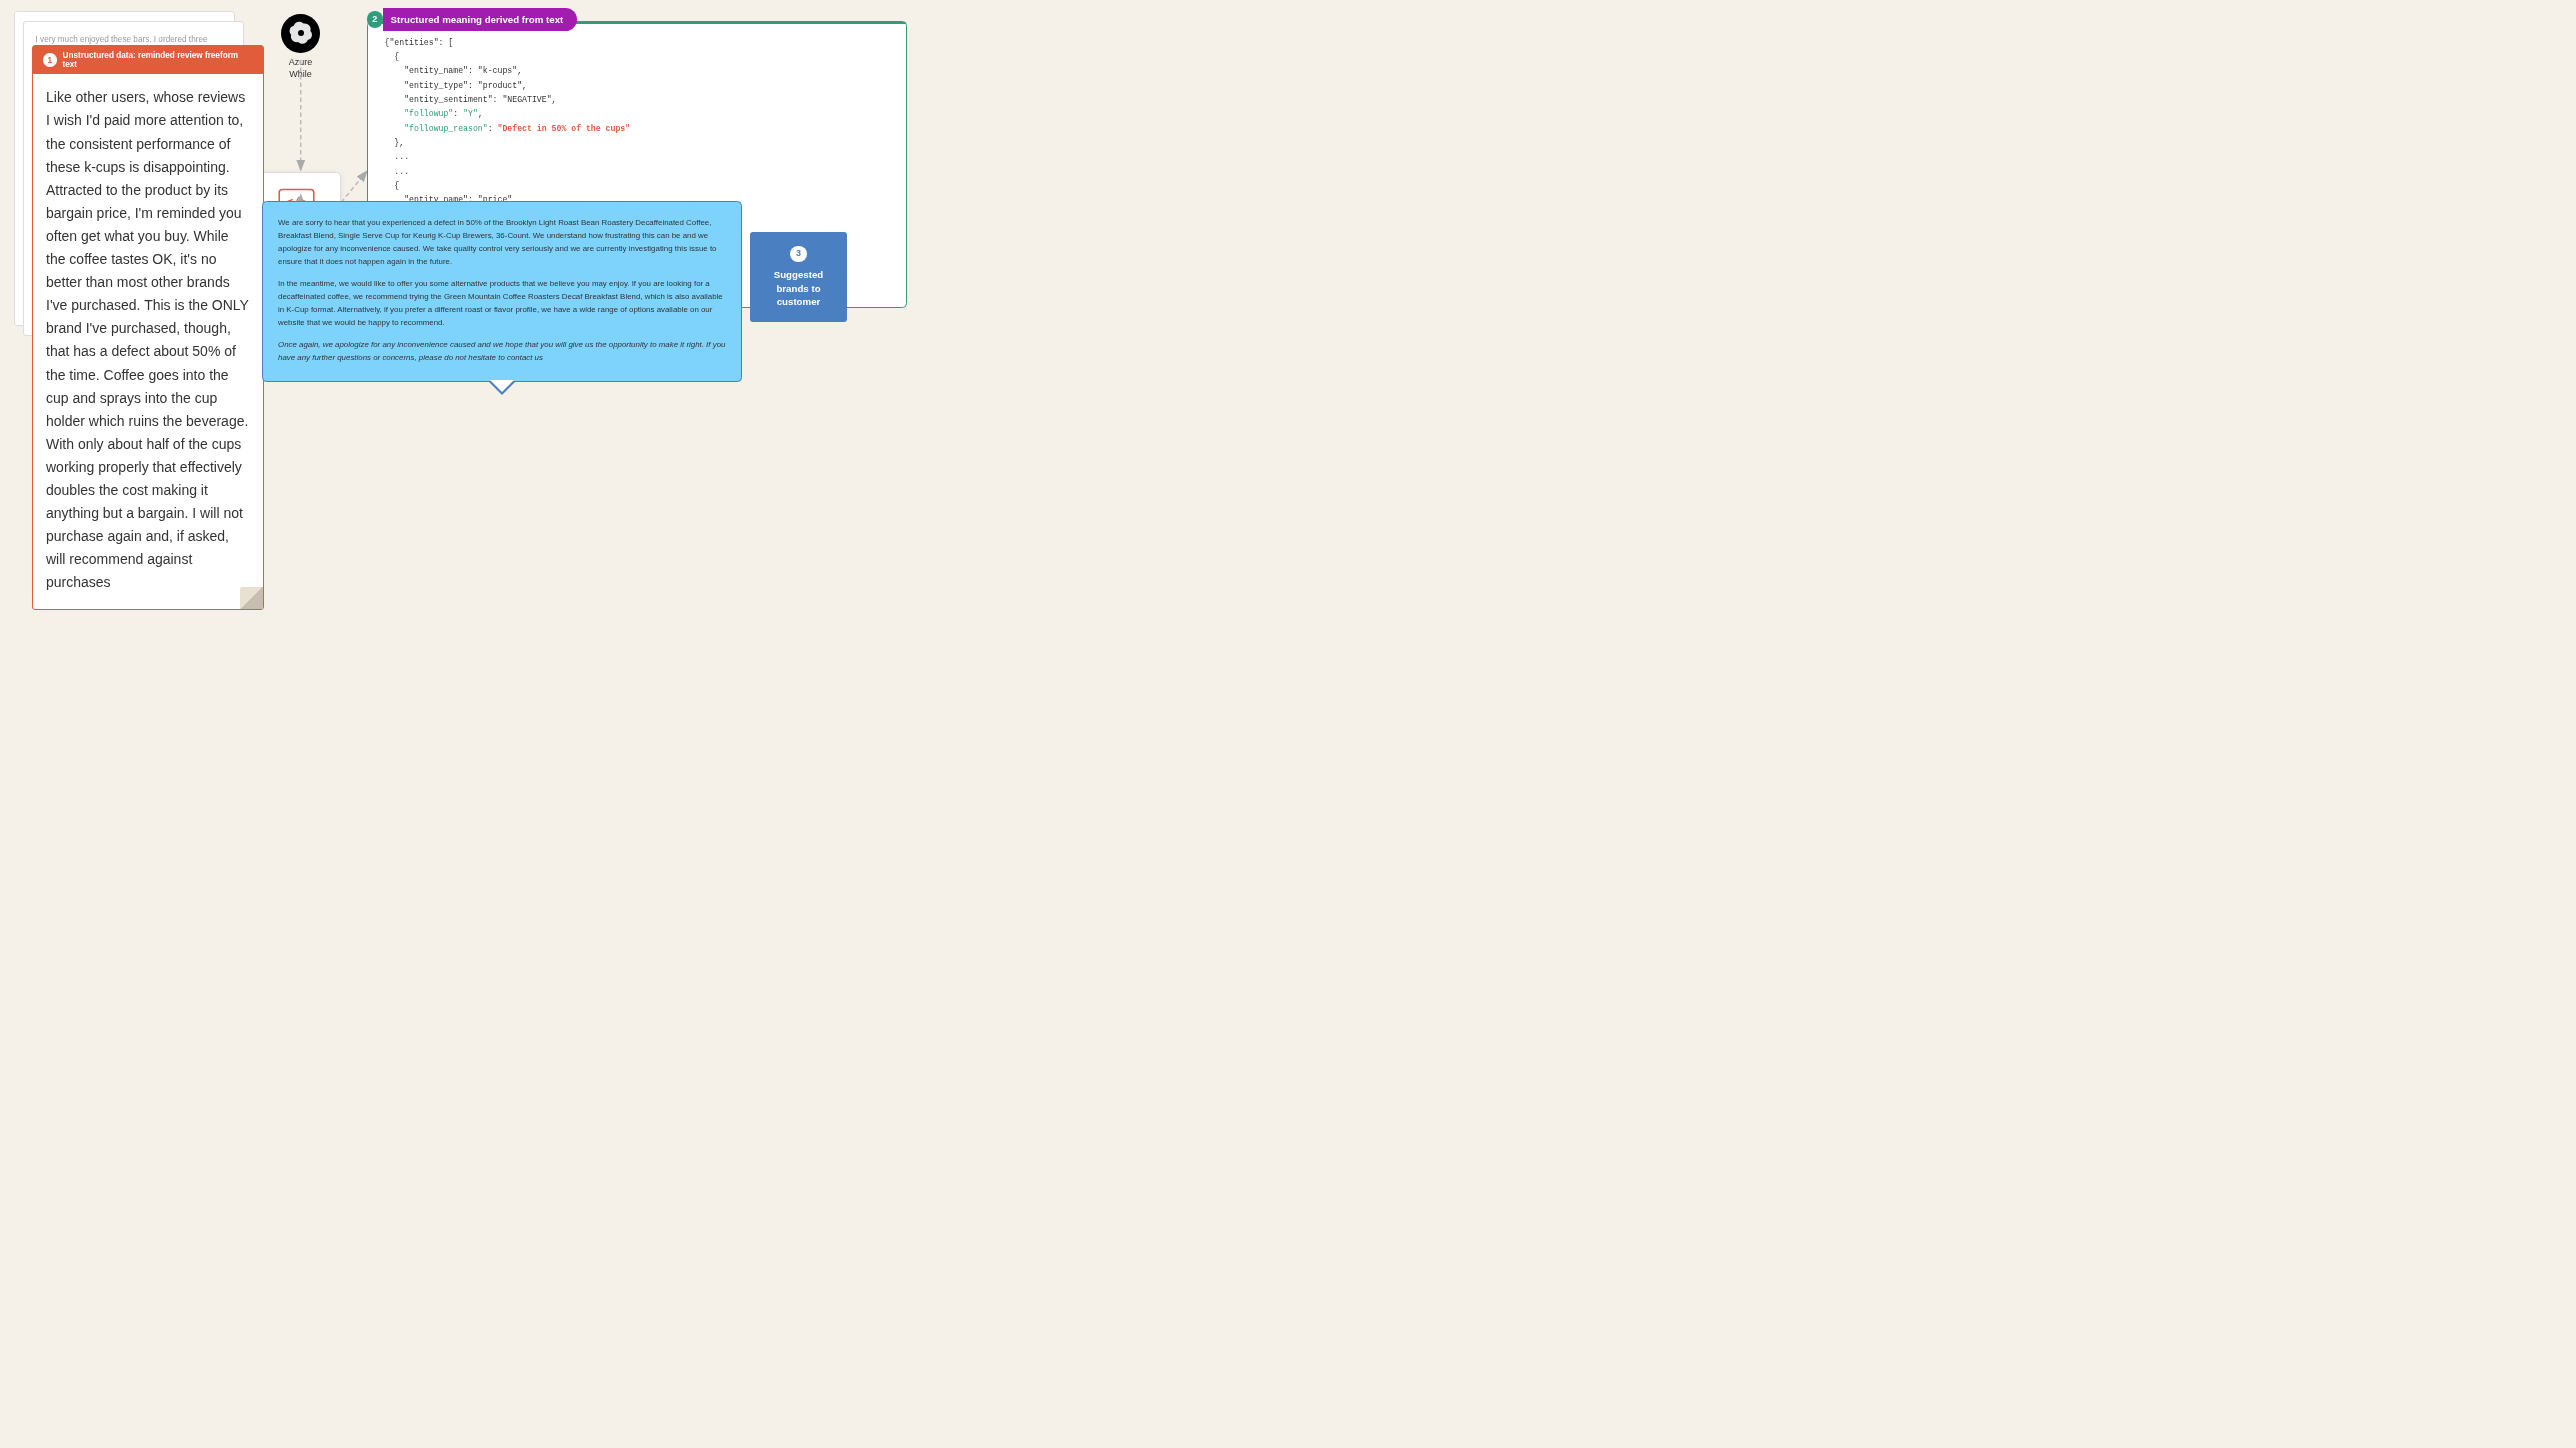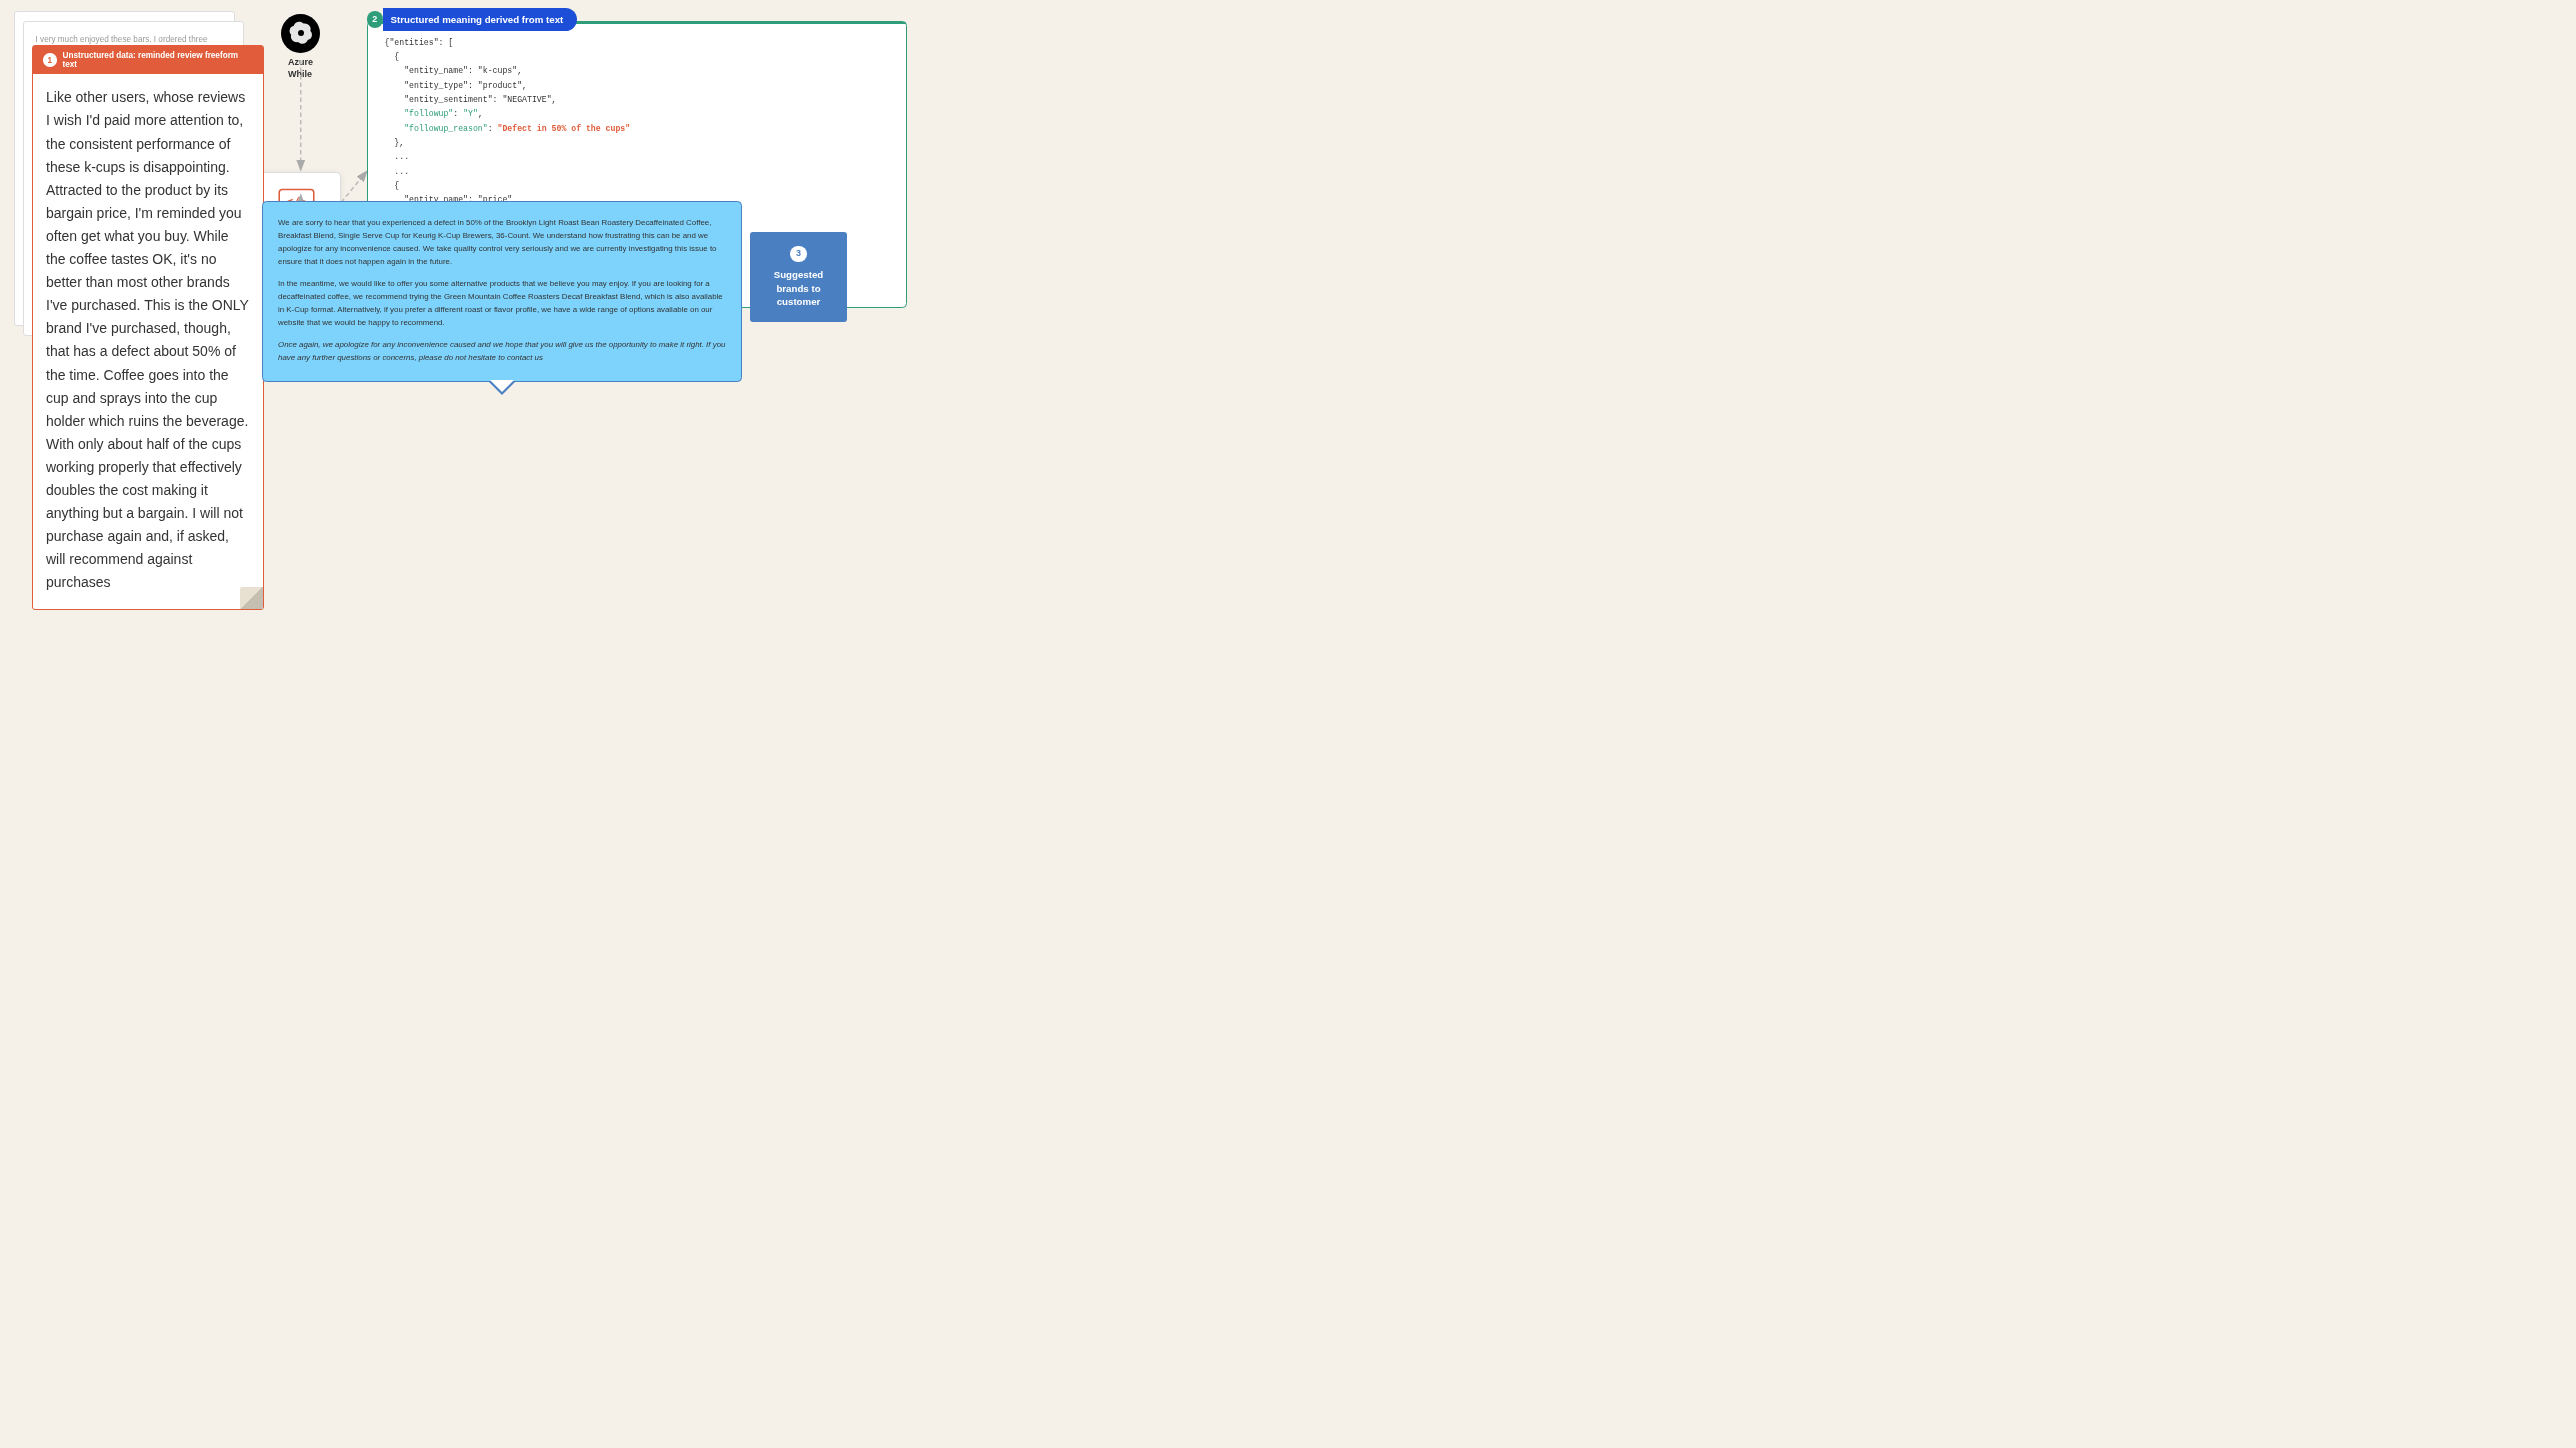"Structured meaning derived from text" .json-card-title { background: #1d4ed8 -> #a21caf }
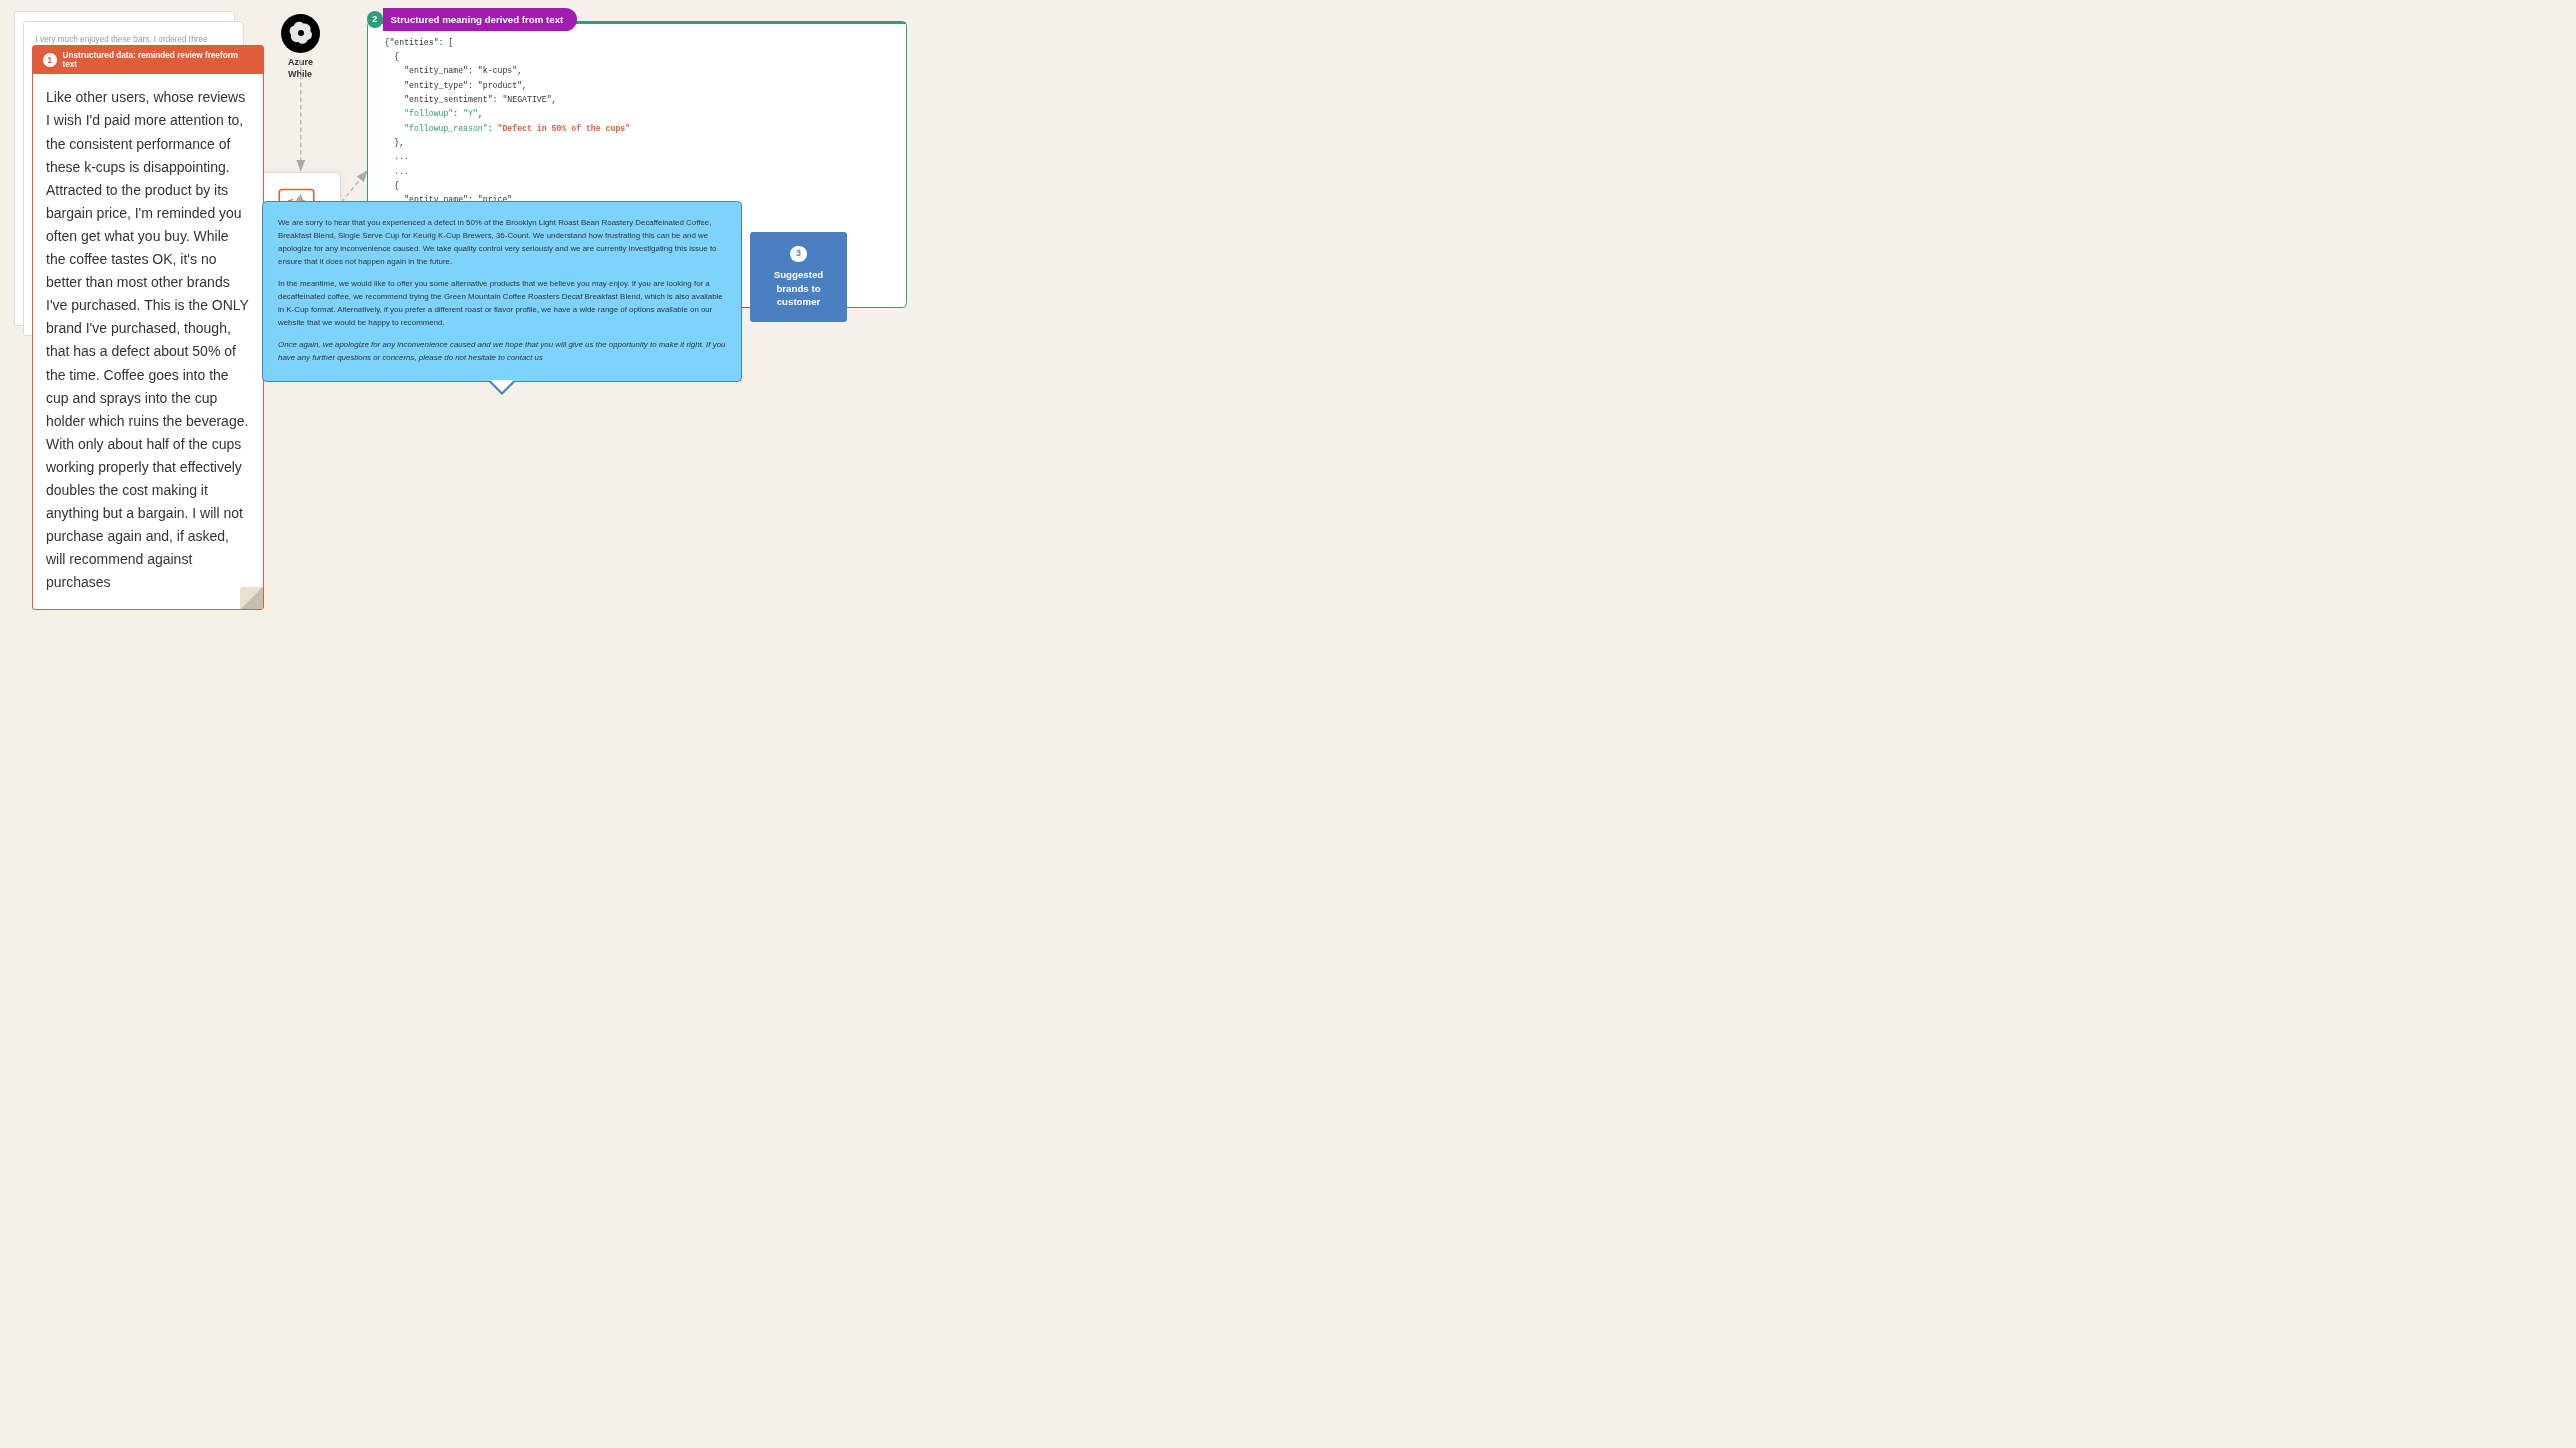"Azure" .azure-logo-text { font-weight: 700 -> 400; text-align: none -> center }
